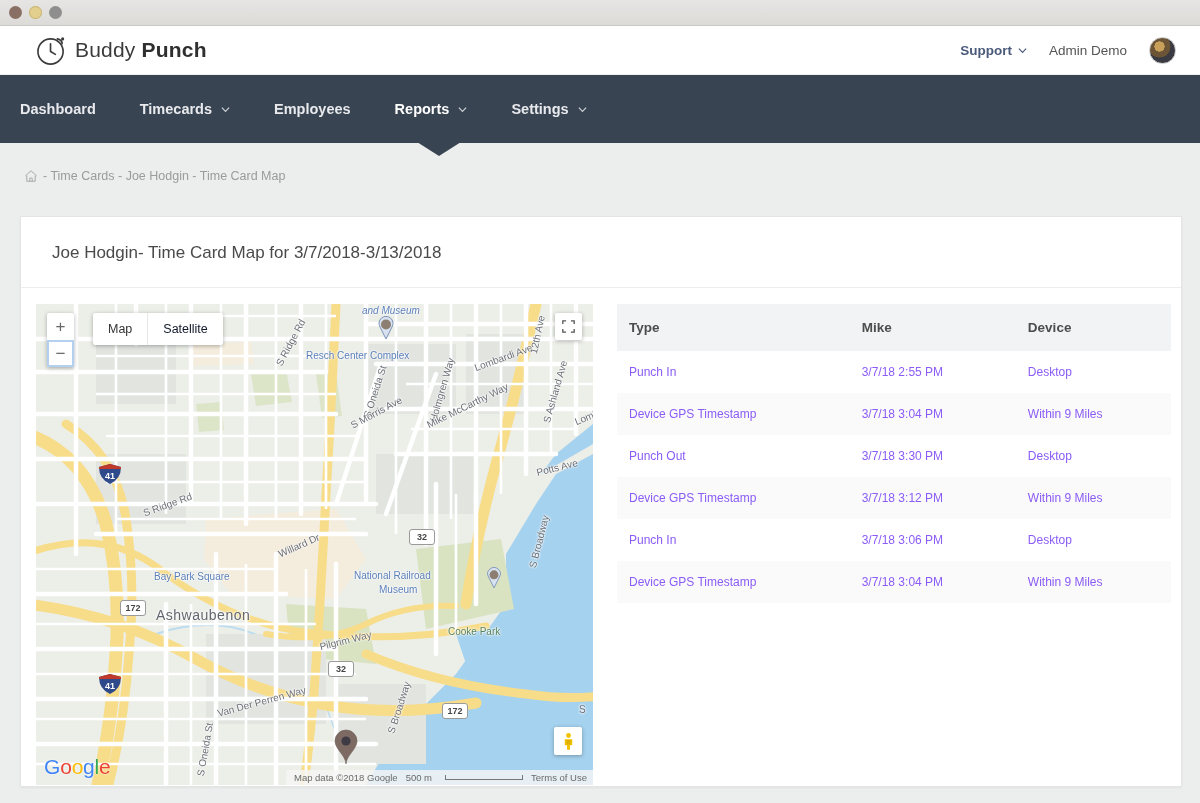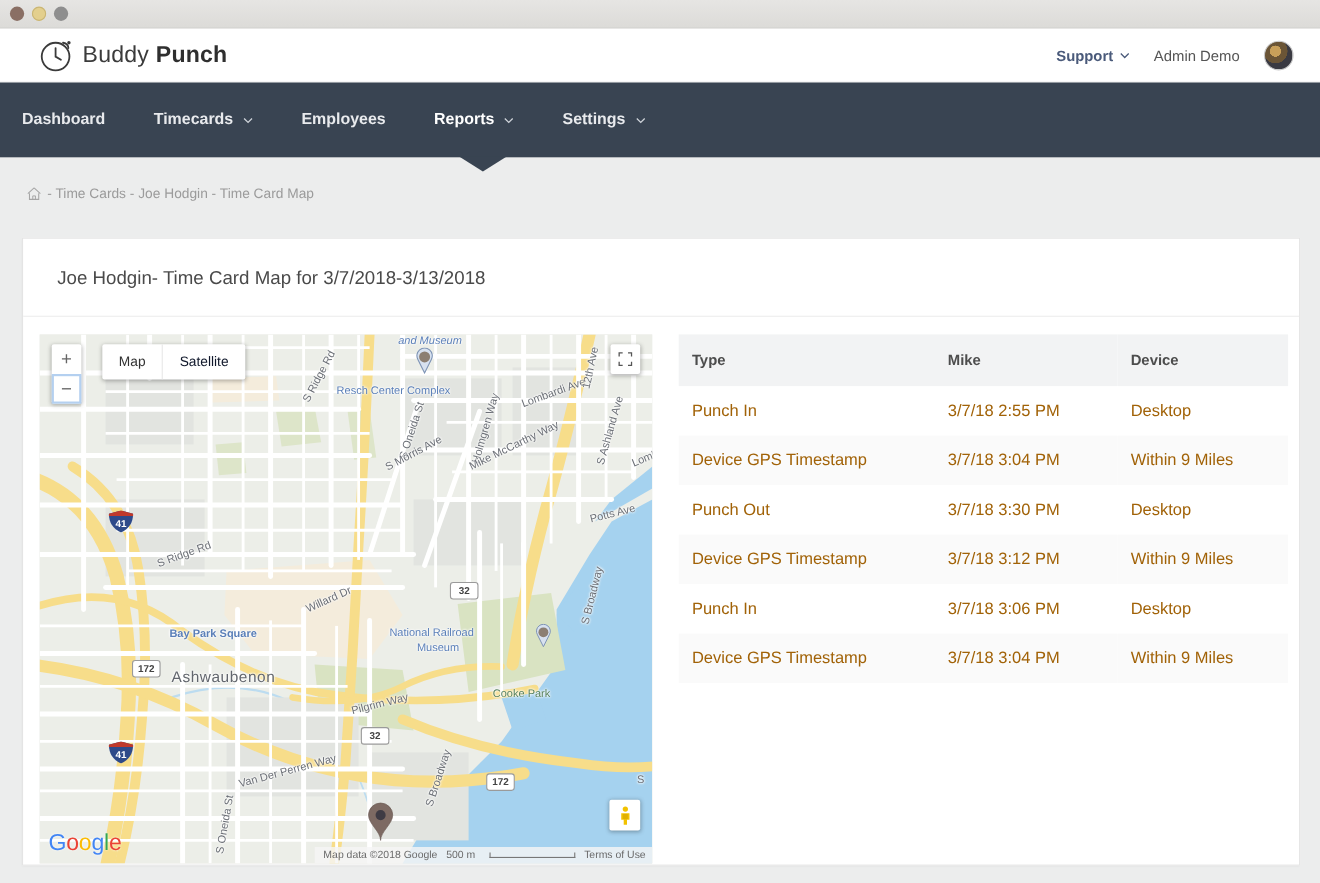"Punch In" tbody td { color: #a16207 -> #8b5cf6; font-size: 15px -> 12px }
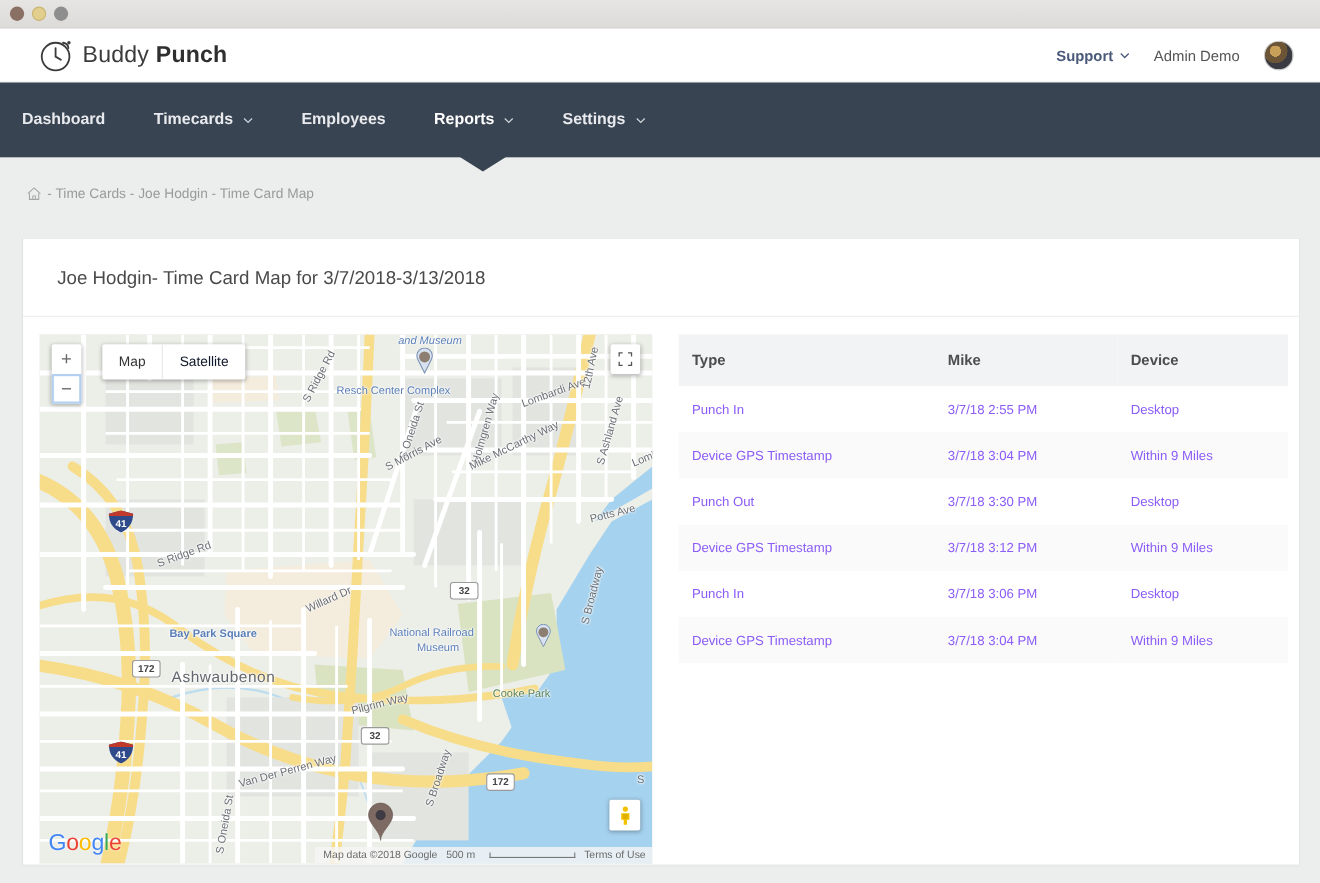"Bay Park Square" div.map-label { font-weight: bold -> none }
